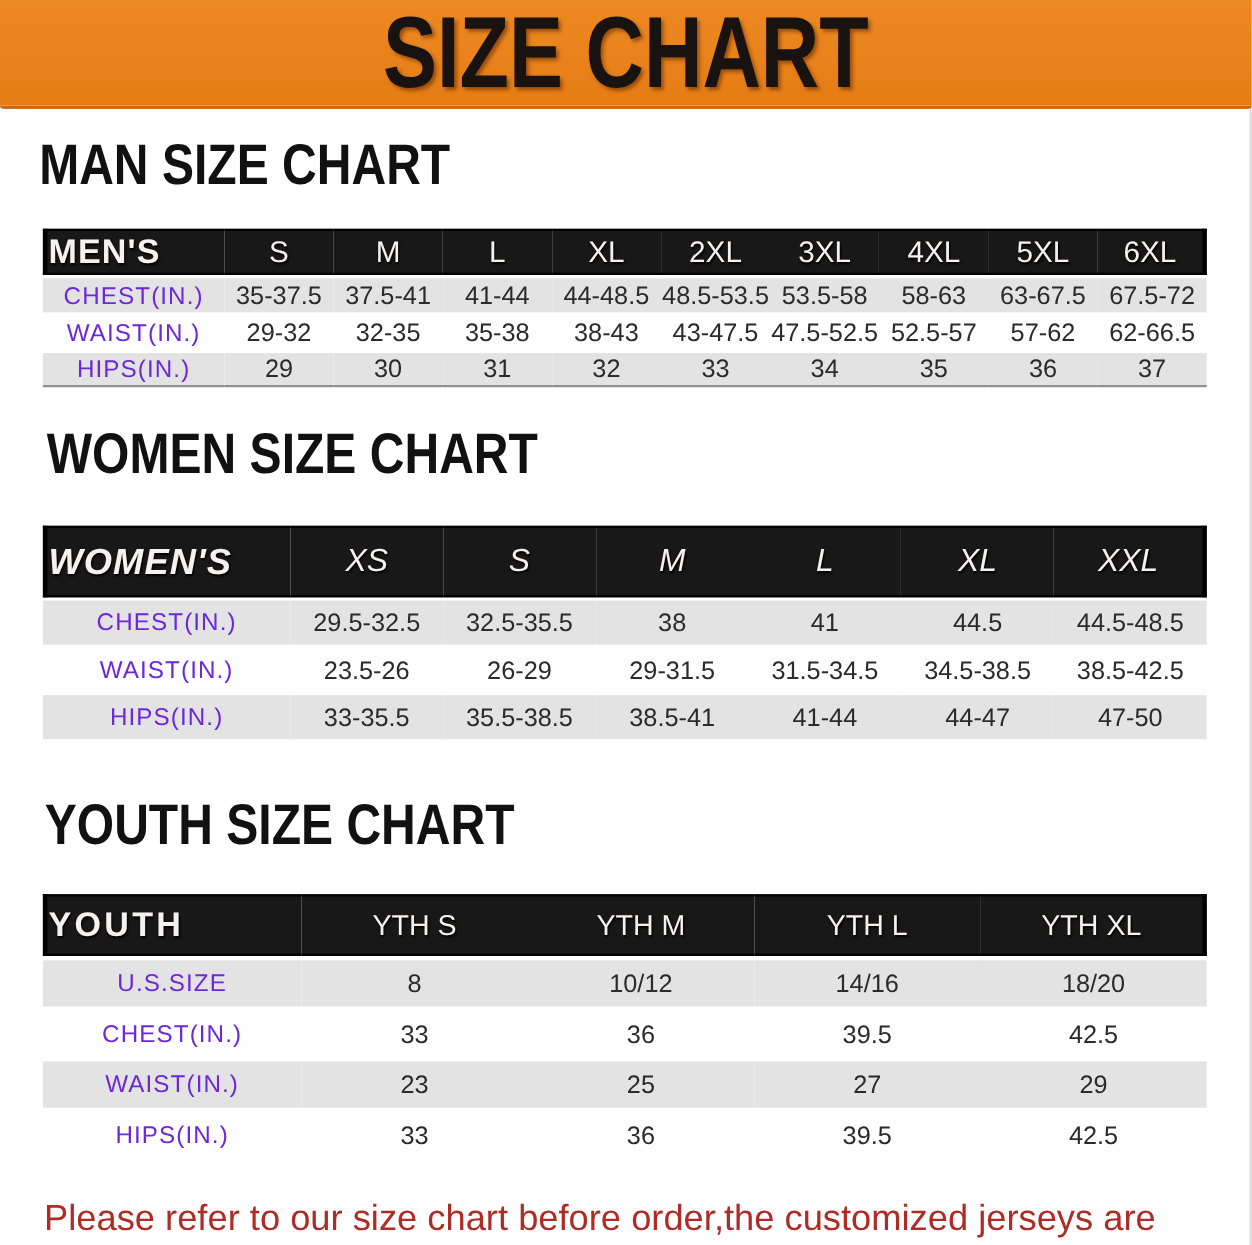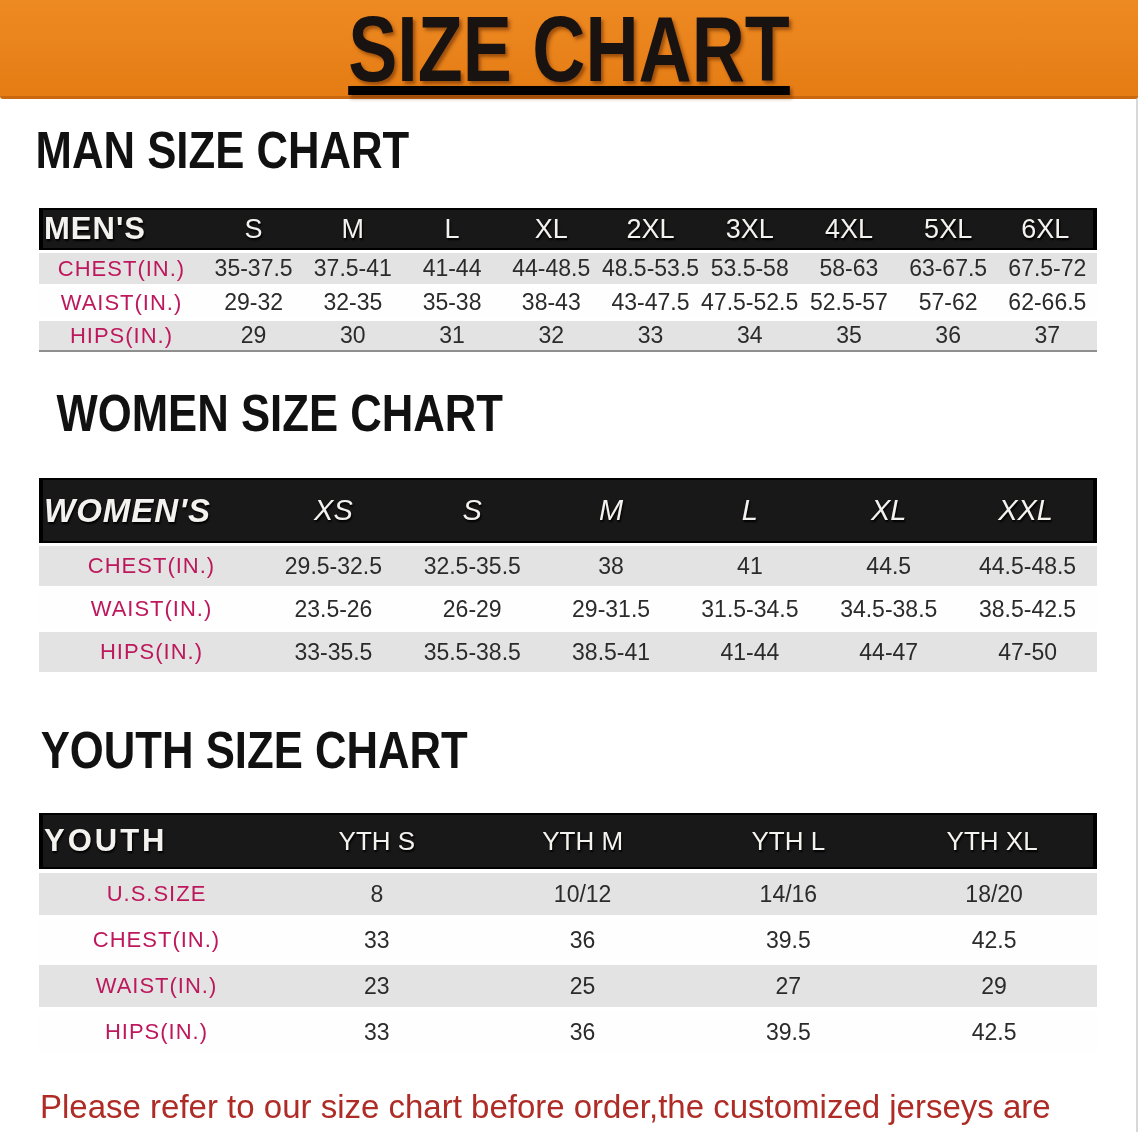"SIZE CHART" .banner { align-items: none -> center; text-decoration: underline -> none }
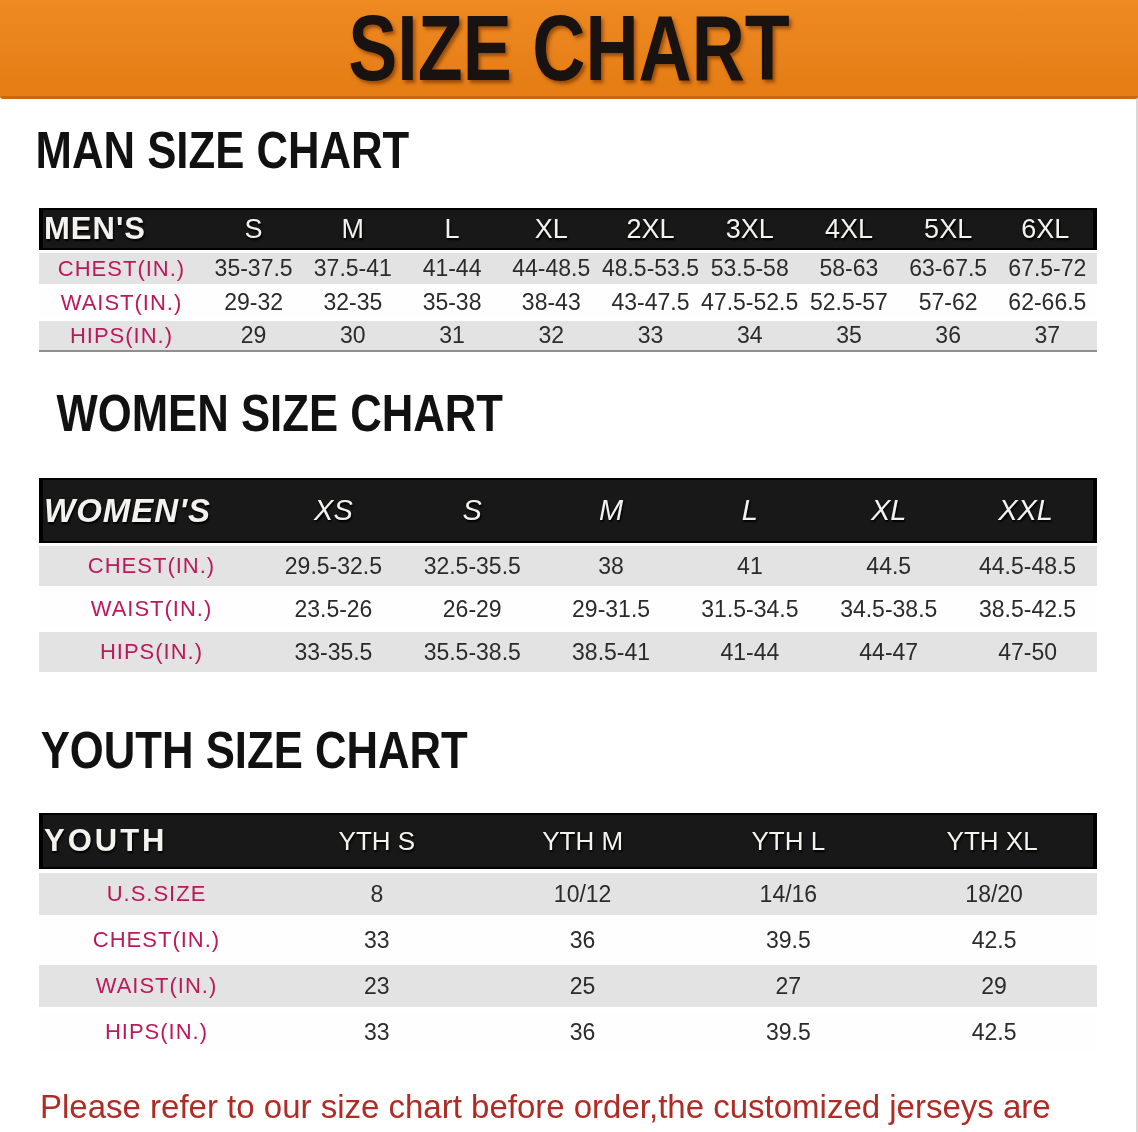"CHEST(IN.)" tbody td.row-label { color: #be185d -> #6d28d9 }
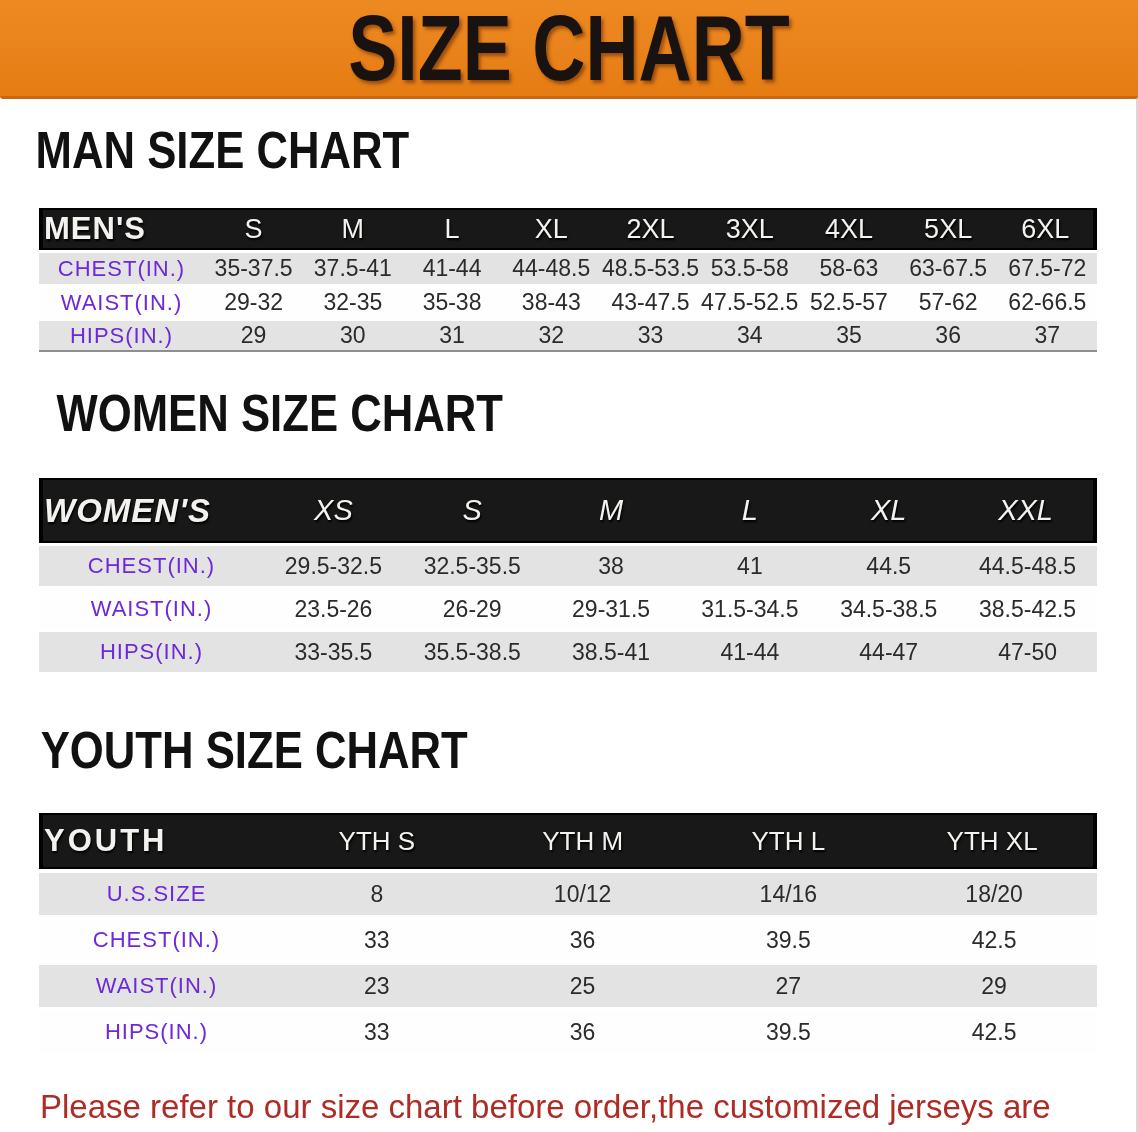"WOMEN SIZE CHART" .sec-womens h2.section-title { margin-left: 14px -> none }
